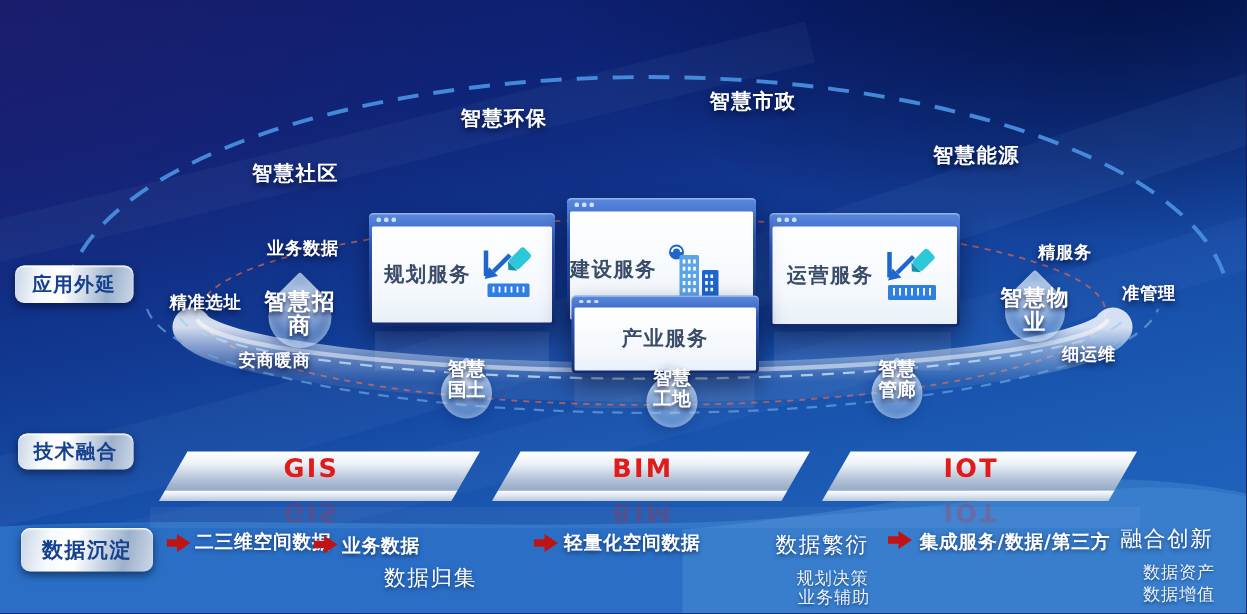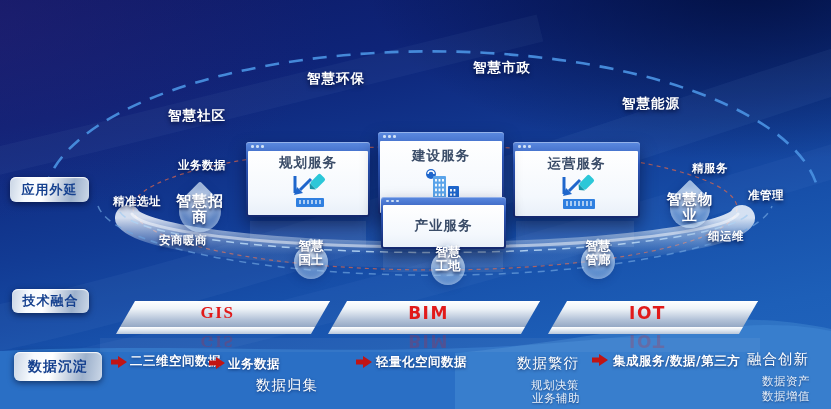"规划服务" .card .body { flex-direction: column -> row }
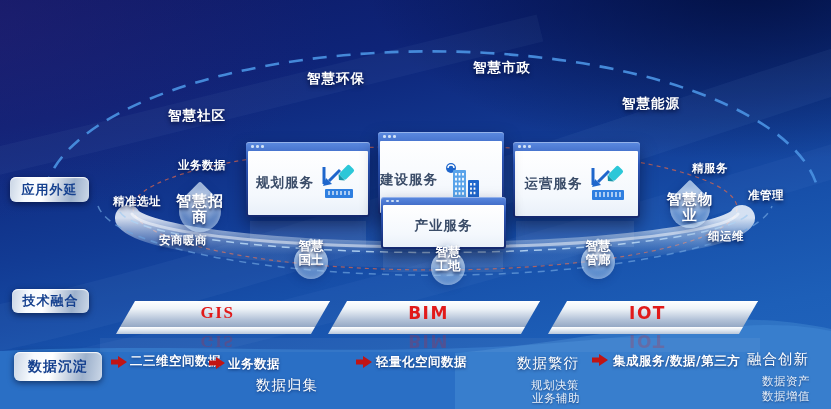"GIS" div.slab { font-family: Liberation Serif, serif -> none; left: 120px -> 110px }
